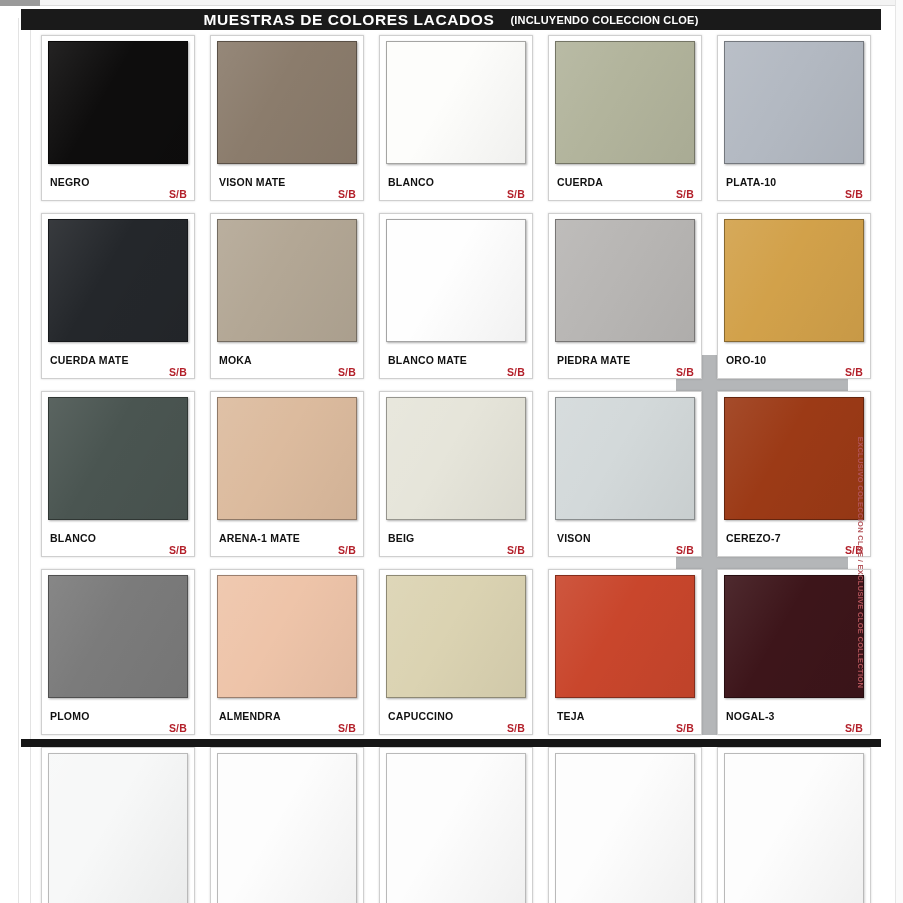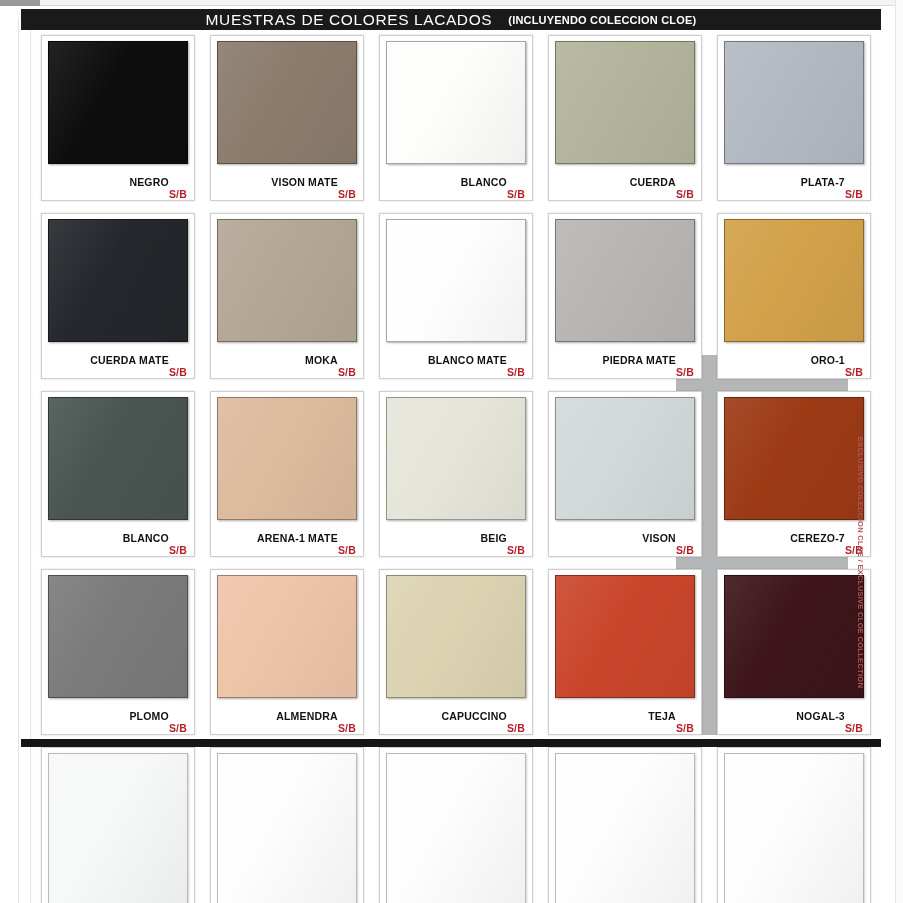"MUESTRAS DE COLORES LACADOS" .banner-main { font-weight: normal -> bold }
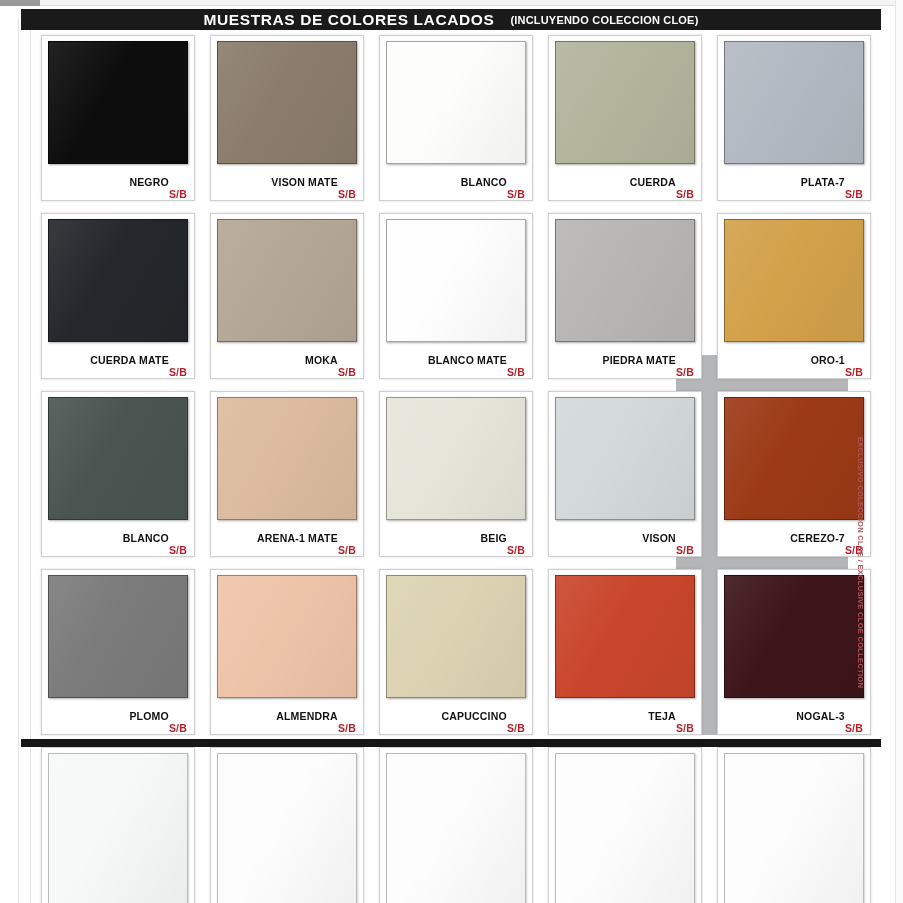"NEGRO" .label-strip { justify-content: flex-end -> space-between }
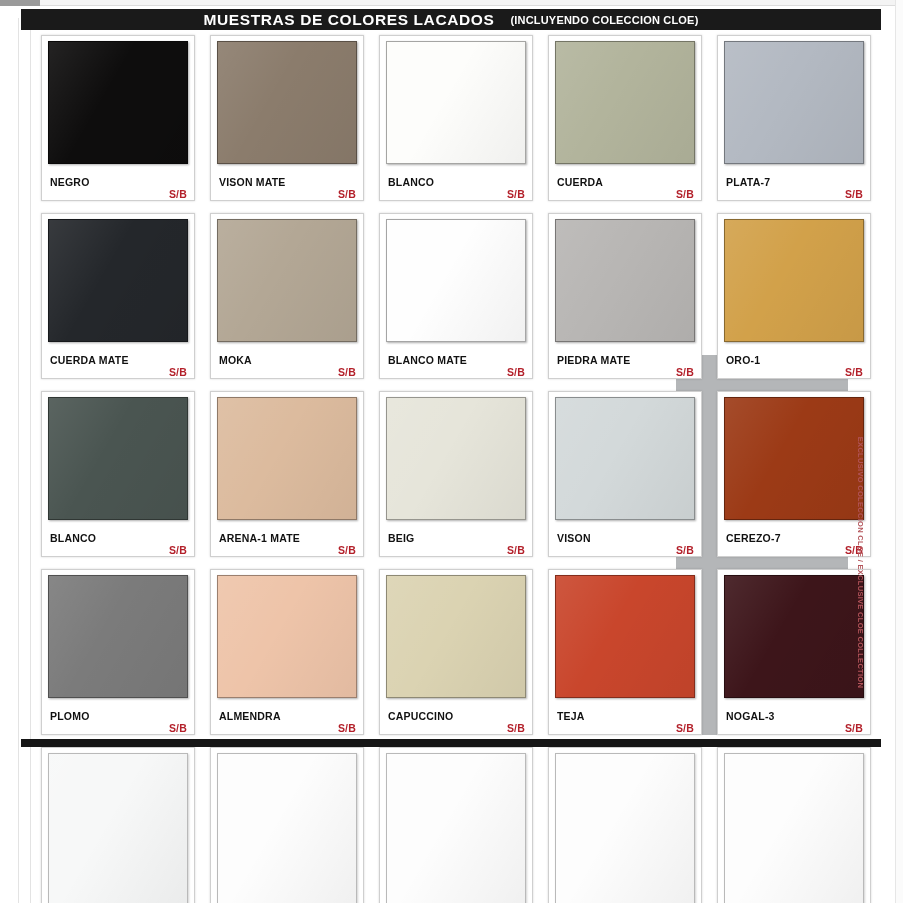"PLATA-7" span.label-name { text: PLATA-7 -> PLATA-10 }
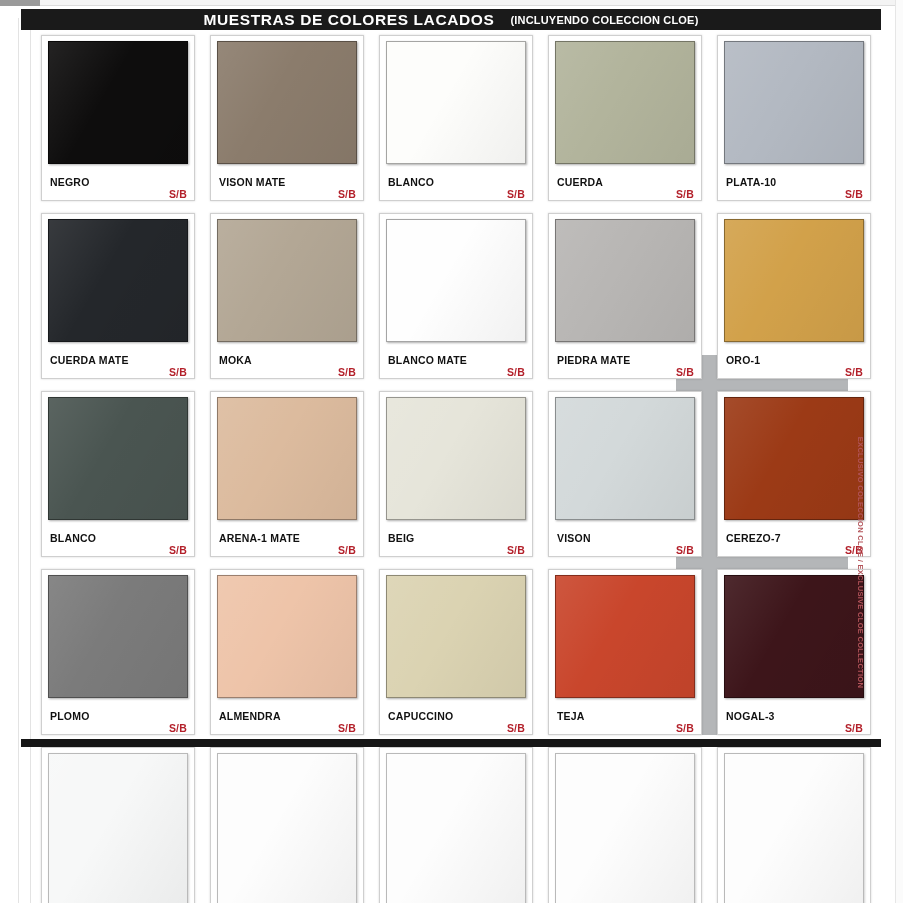"ORO-1" span.label-name { text: ORO-1 -> ORO-10 }
